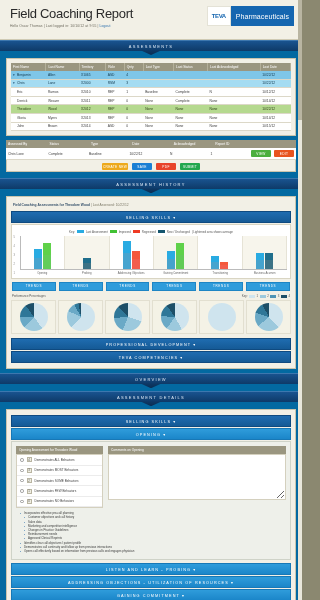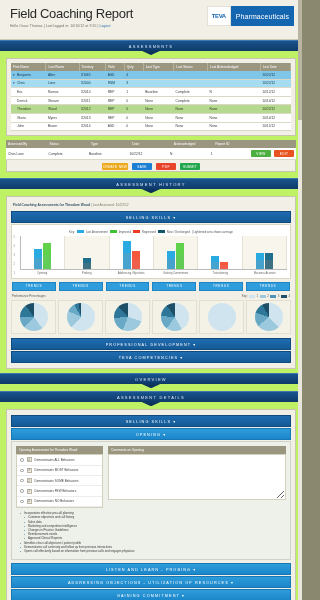"Field Coaching Report" .page { background: #bef264 -> #0369a1 }
